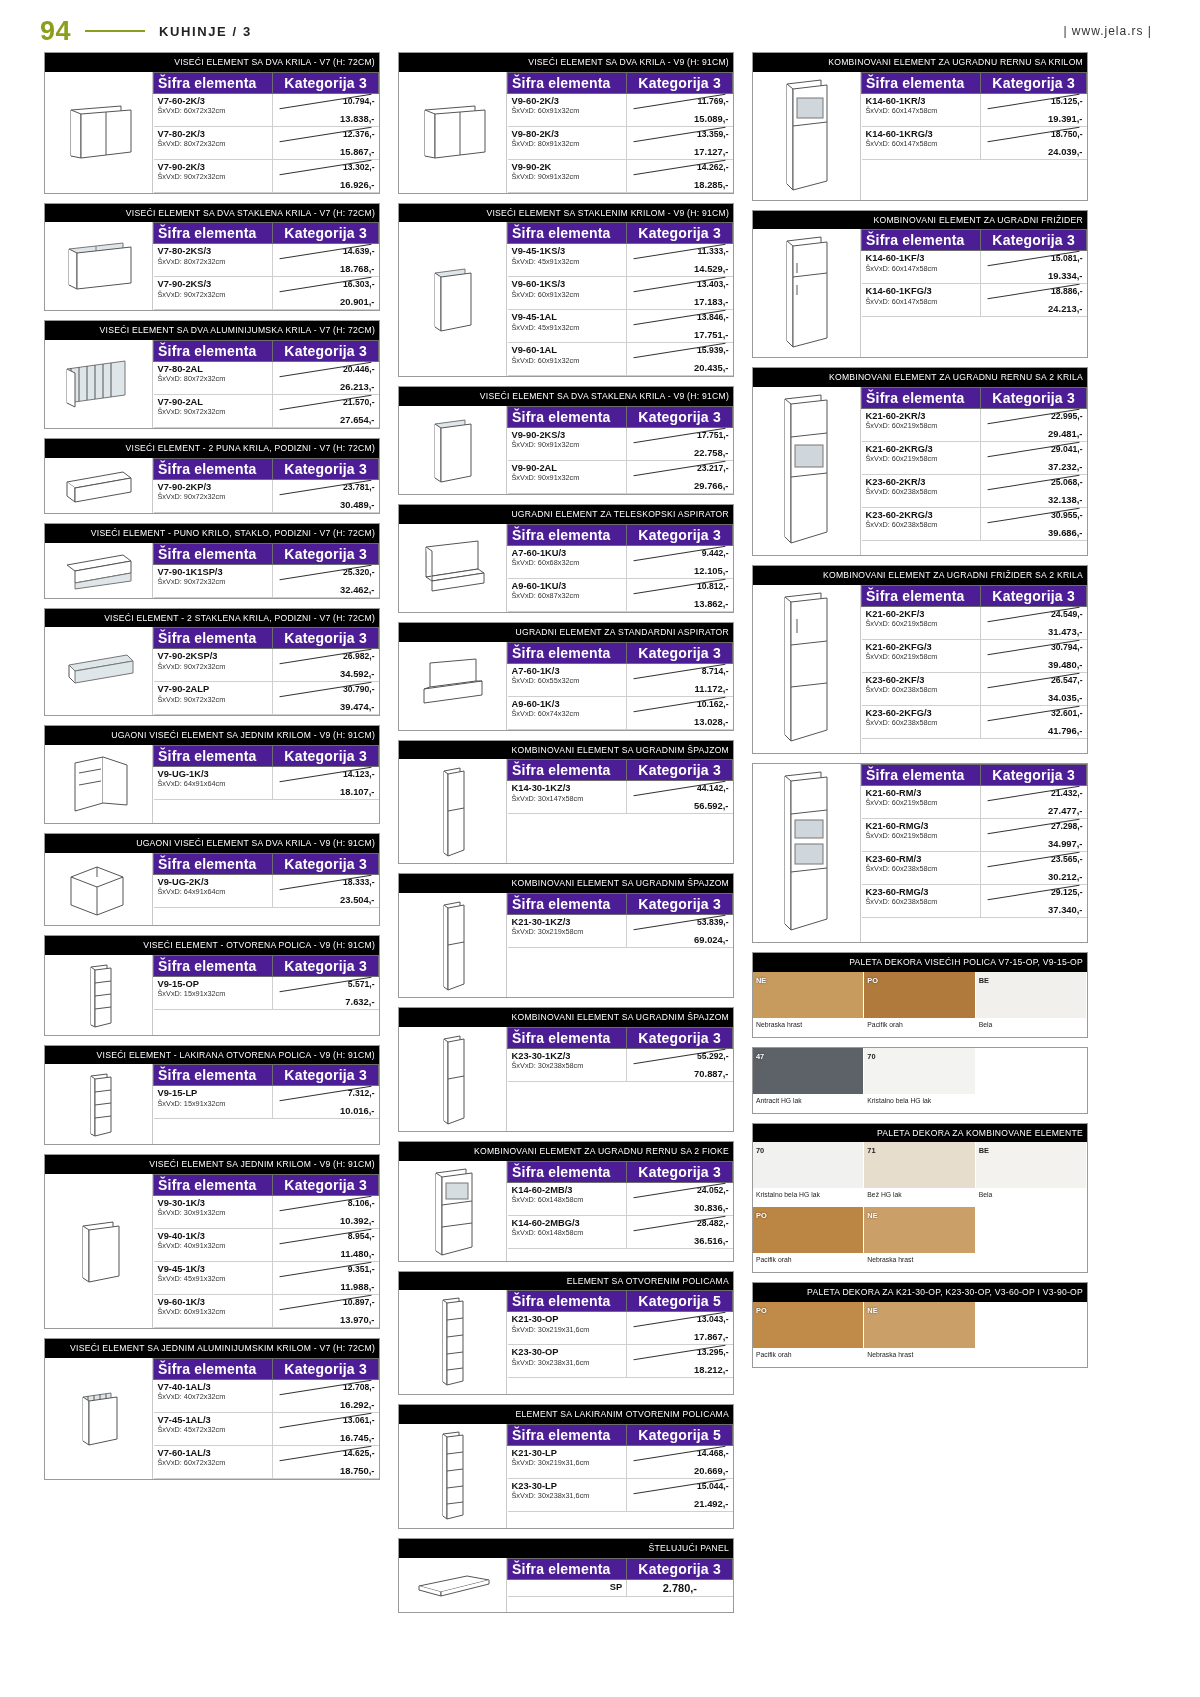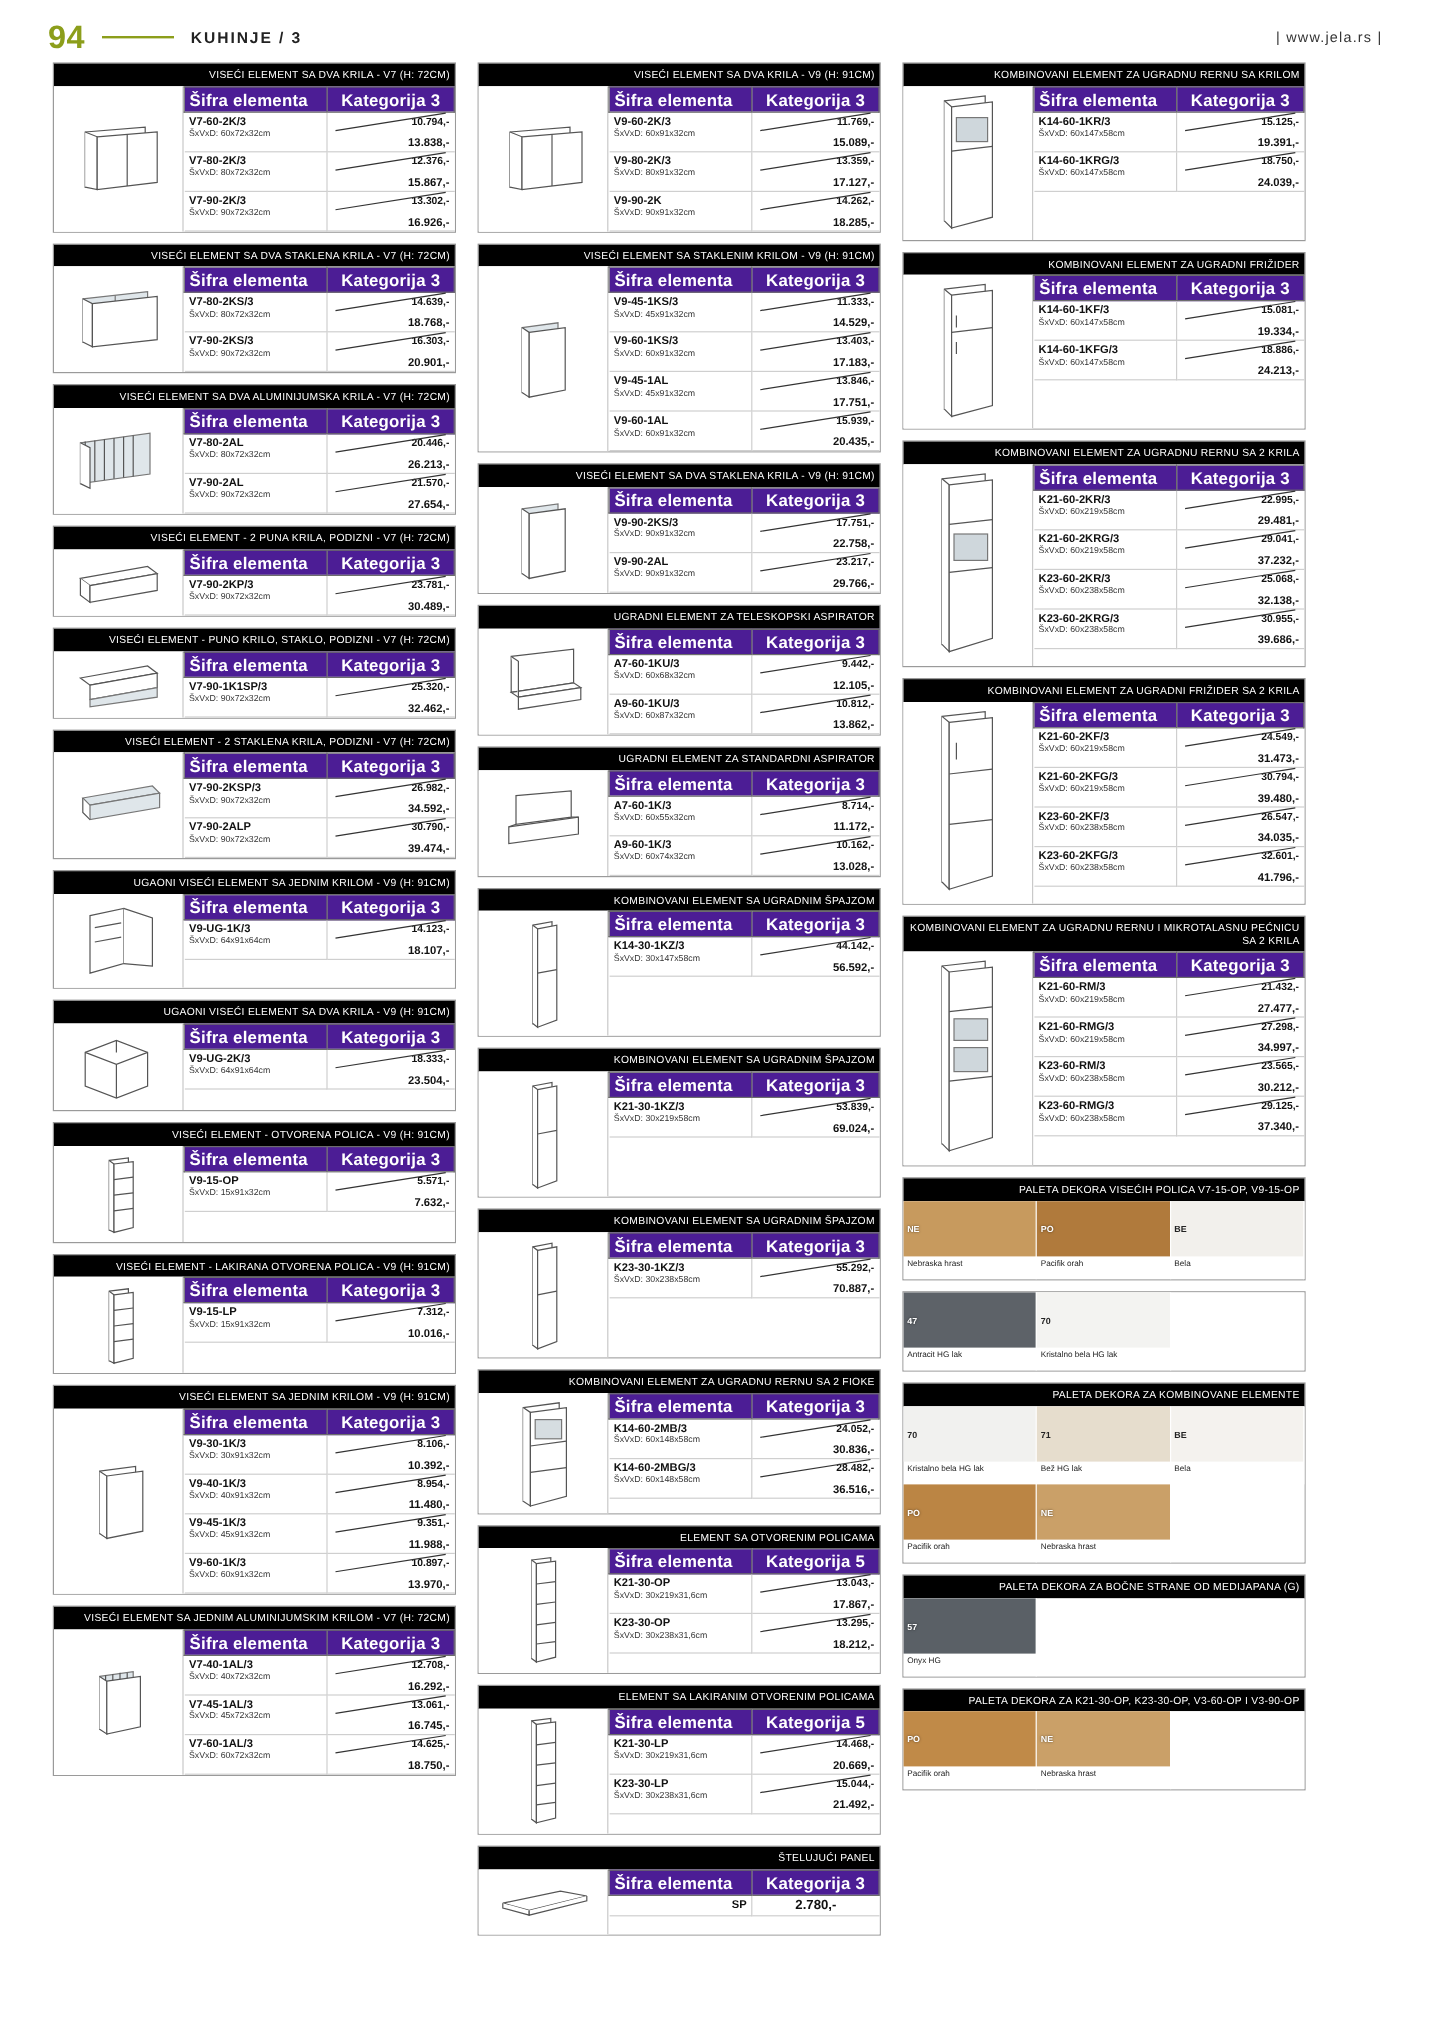"KOMBINOVANI ELEMENT ZA UGRADNU RERNU I" div.blk-title { html: <div>KOMBINOVANI ELEMENT ZA UGRADNU RERNU I MIKROTALASNU PEĆNICU SA 2 KRILA</div> -> none }
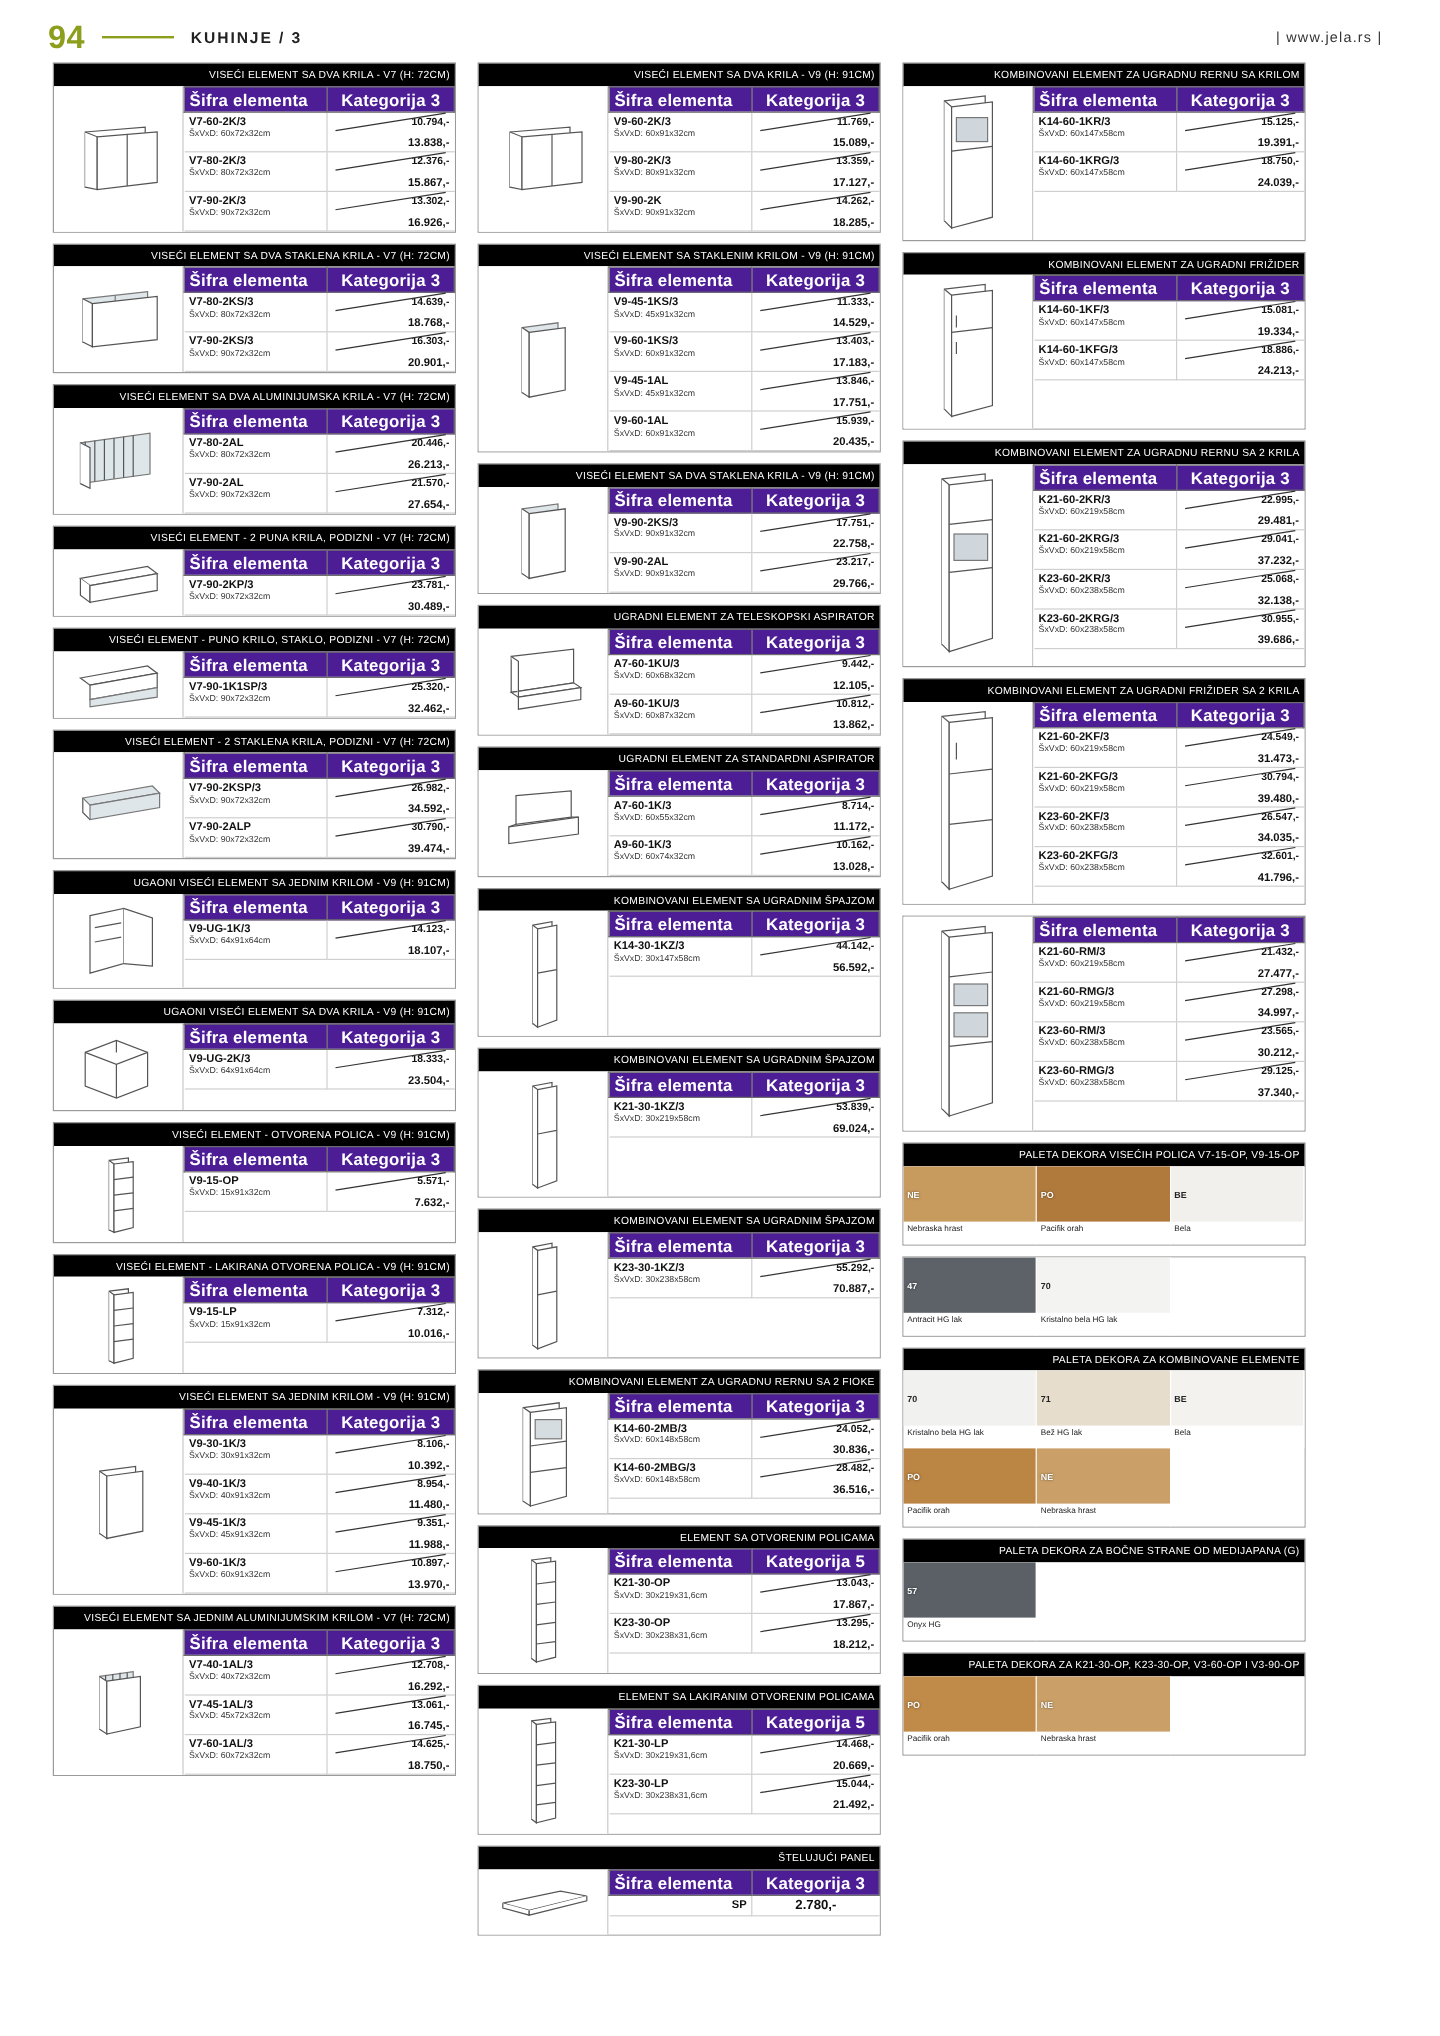"NE" .sw-code { top: 19px -> 4px }
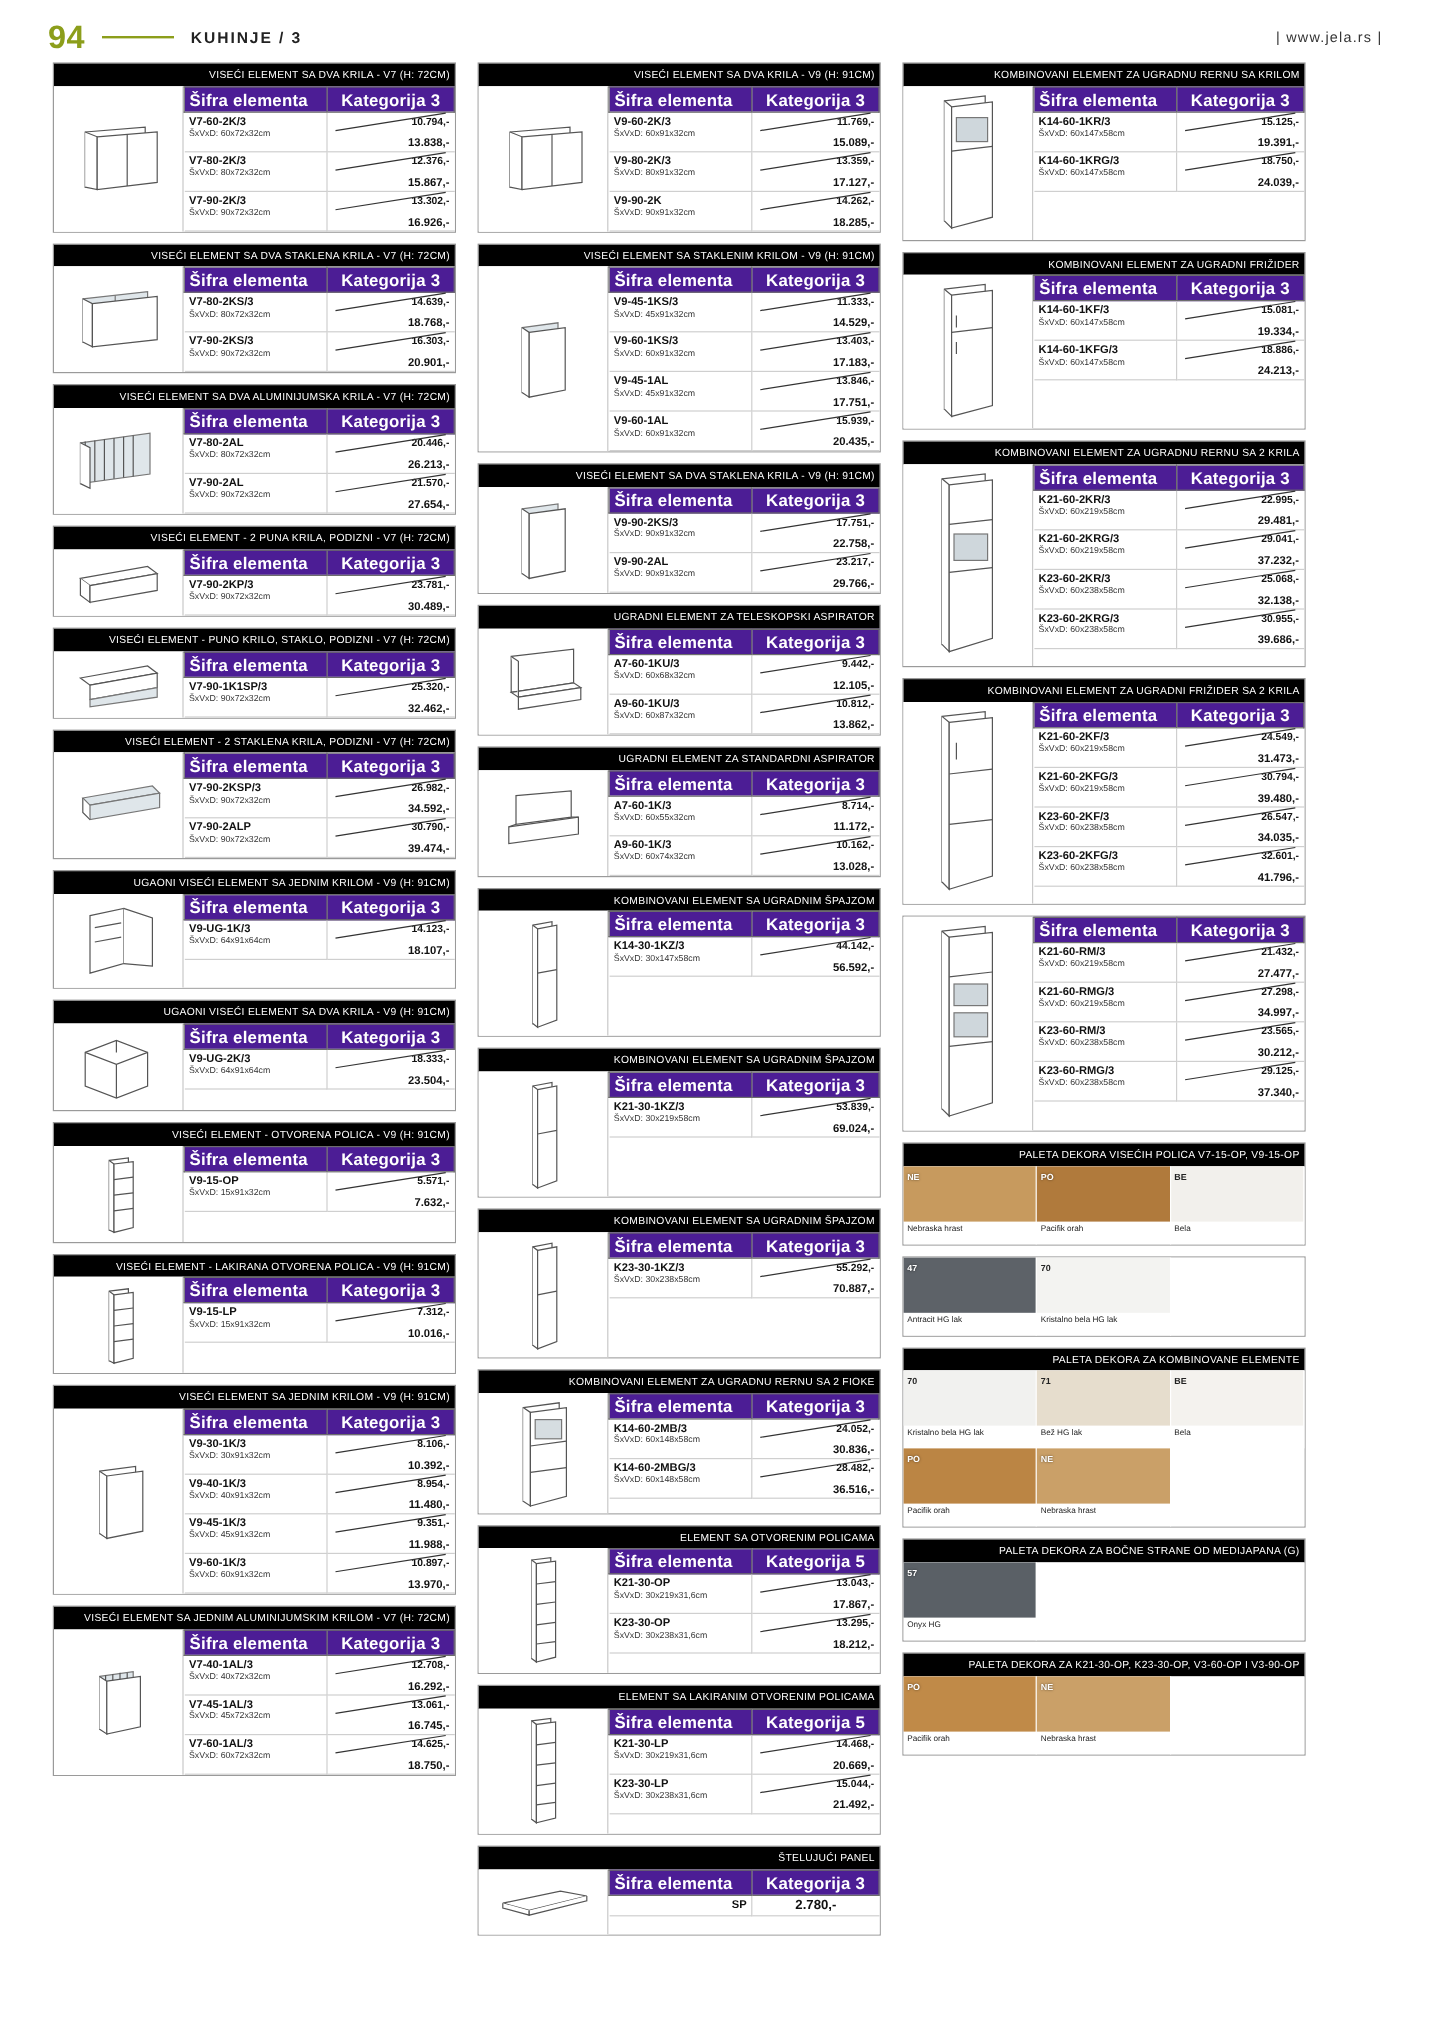"PALETA DEKORA ZA BOČNE STRANE" div.blk { html: <div> <div>PALETA DEKORA ZA BOČNE STRANE OD MEDIJAPANA (G)</div> <div> <div> <div> <span>57</span> </div> <div>Onyx HG</div> </div> </div> </div> -> none }
